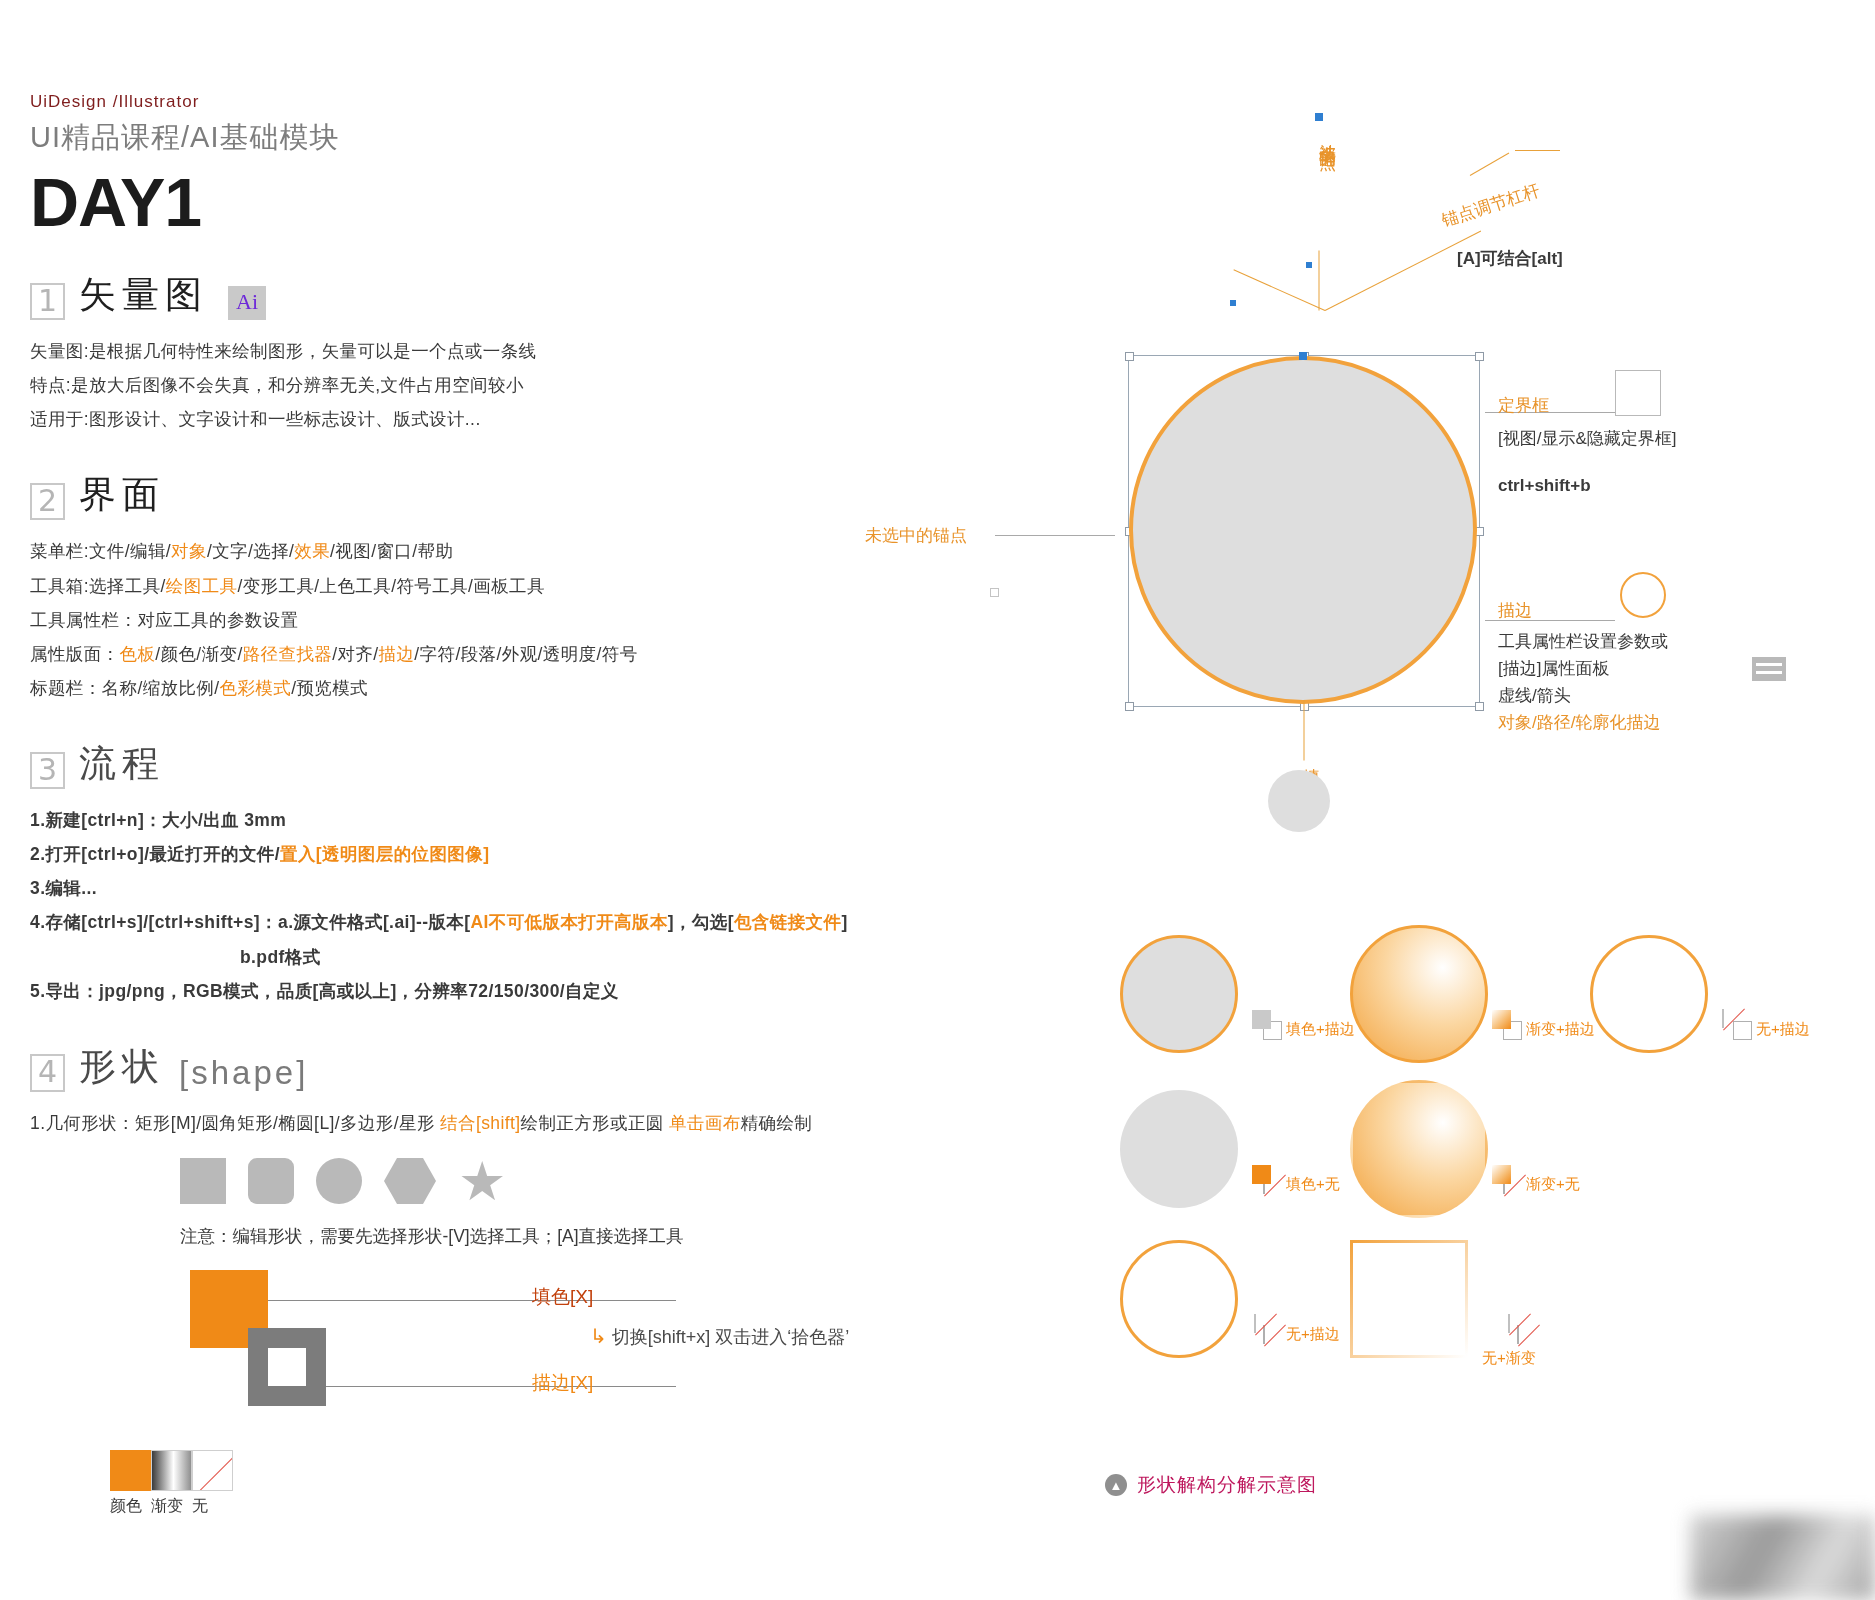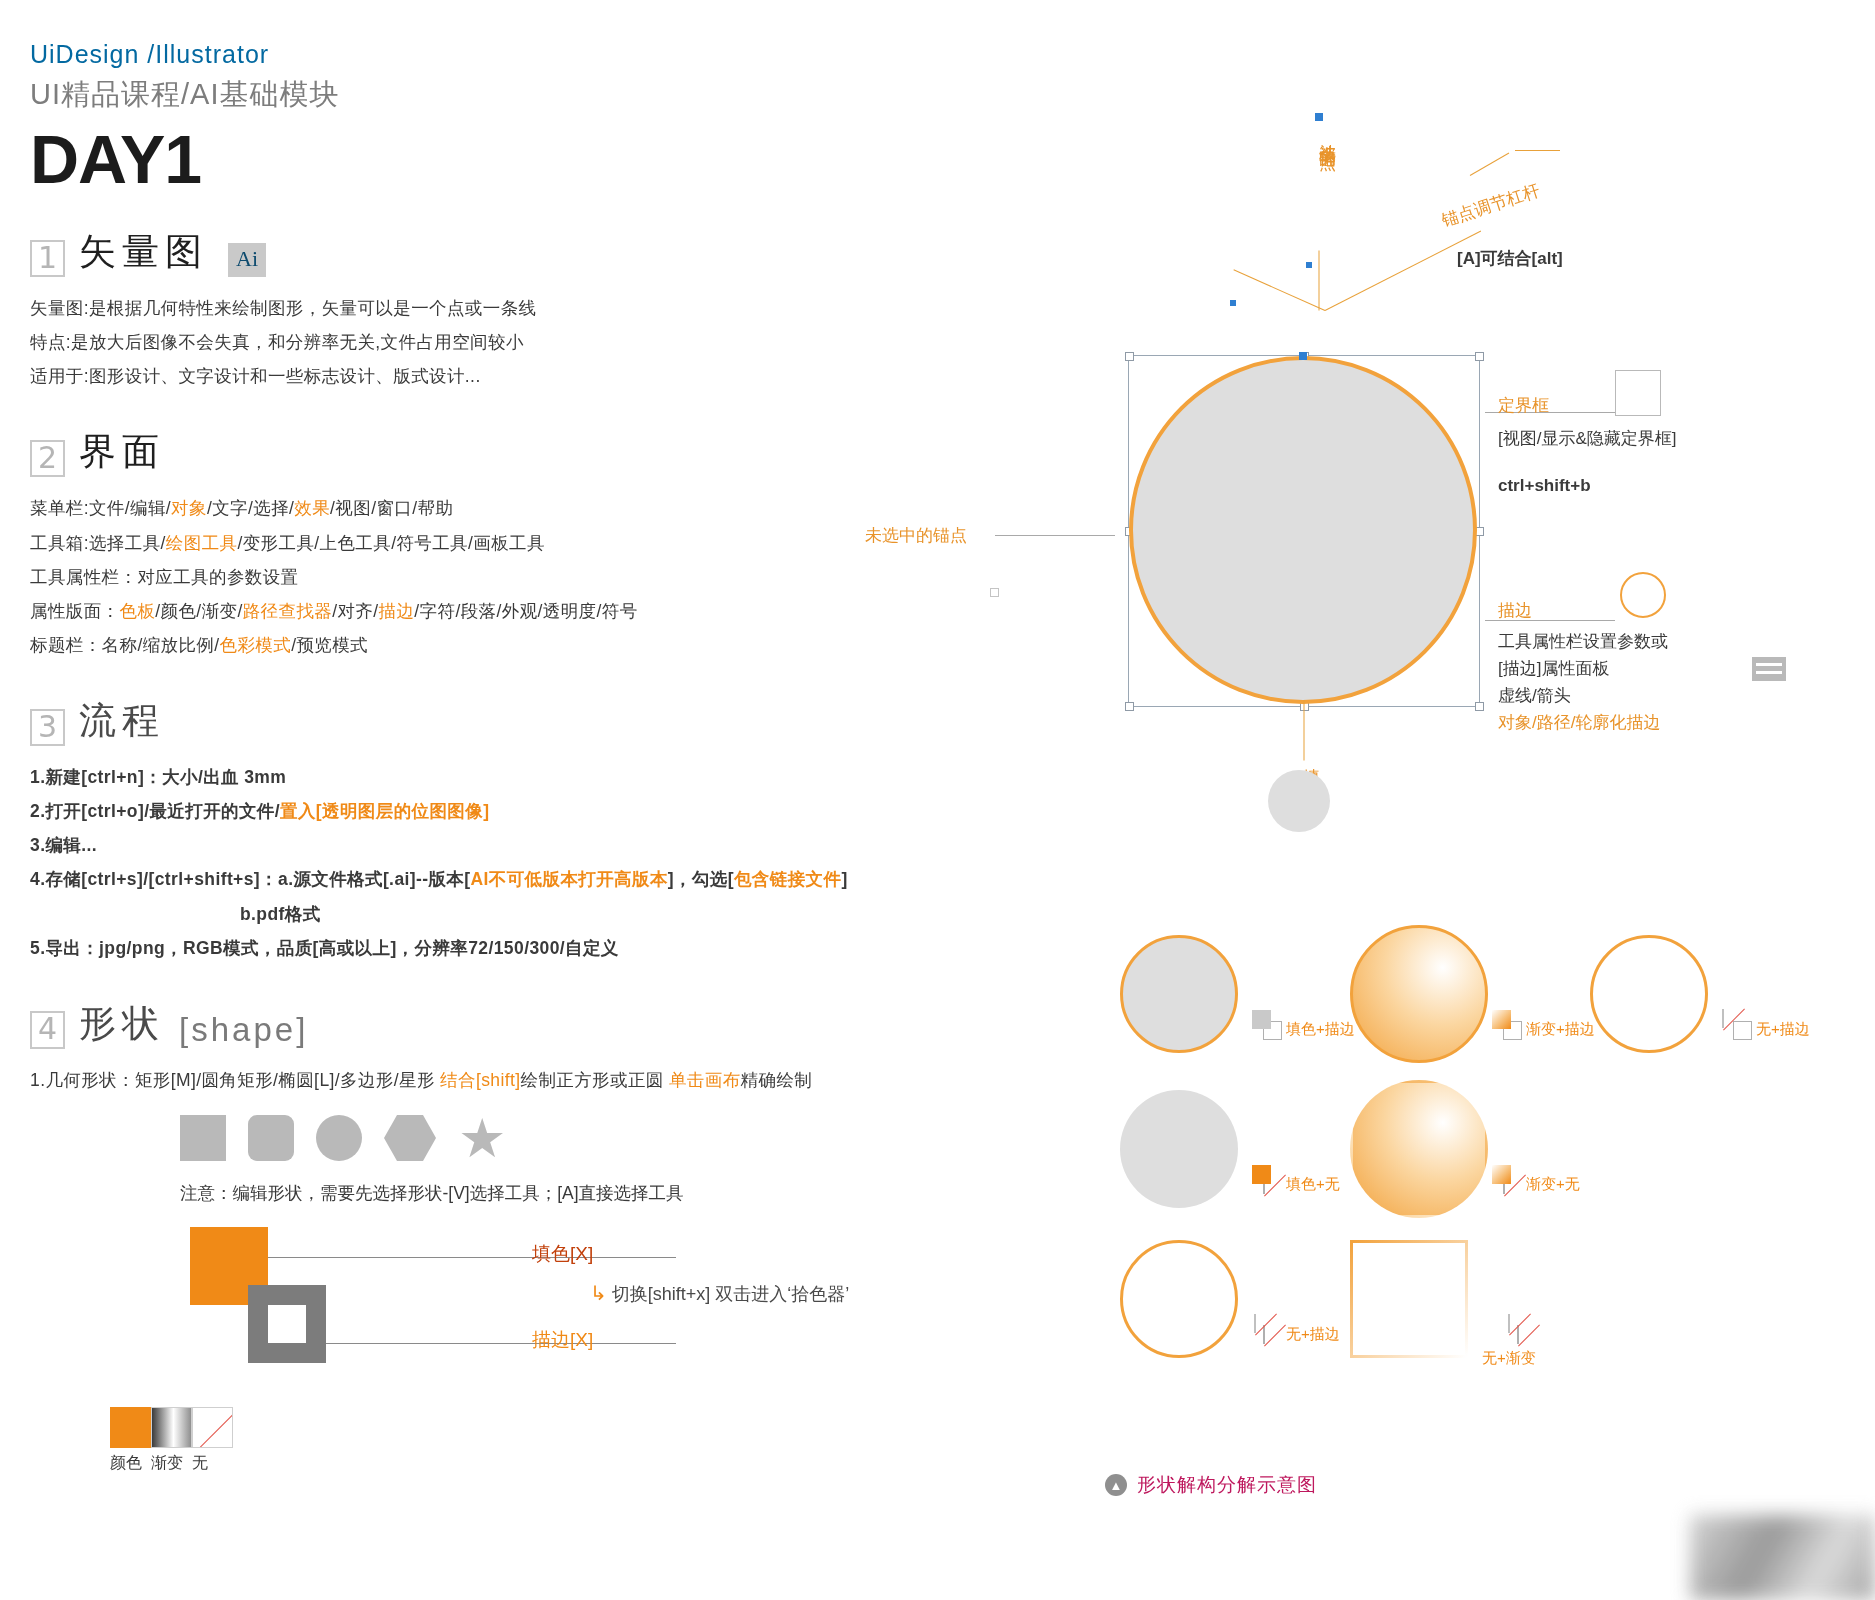"UiDesign /Illustrator" .kicker { color: #0369a1 -> #7f1d1d; font-size: 25px -> 17px; margin-top: 40px -> 92px }
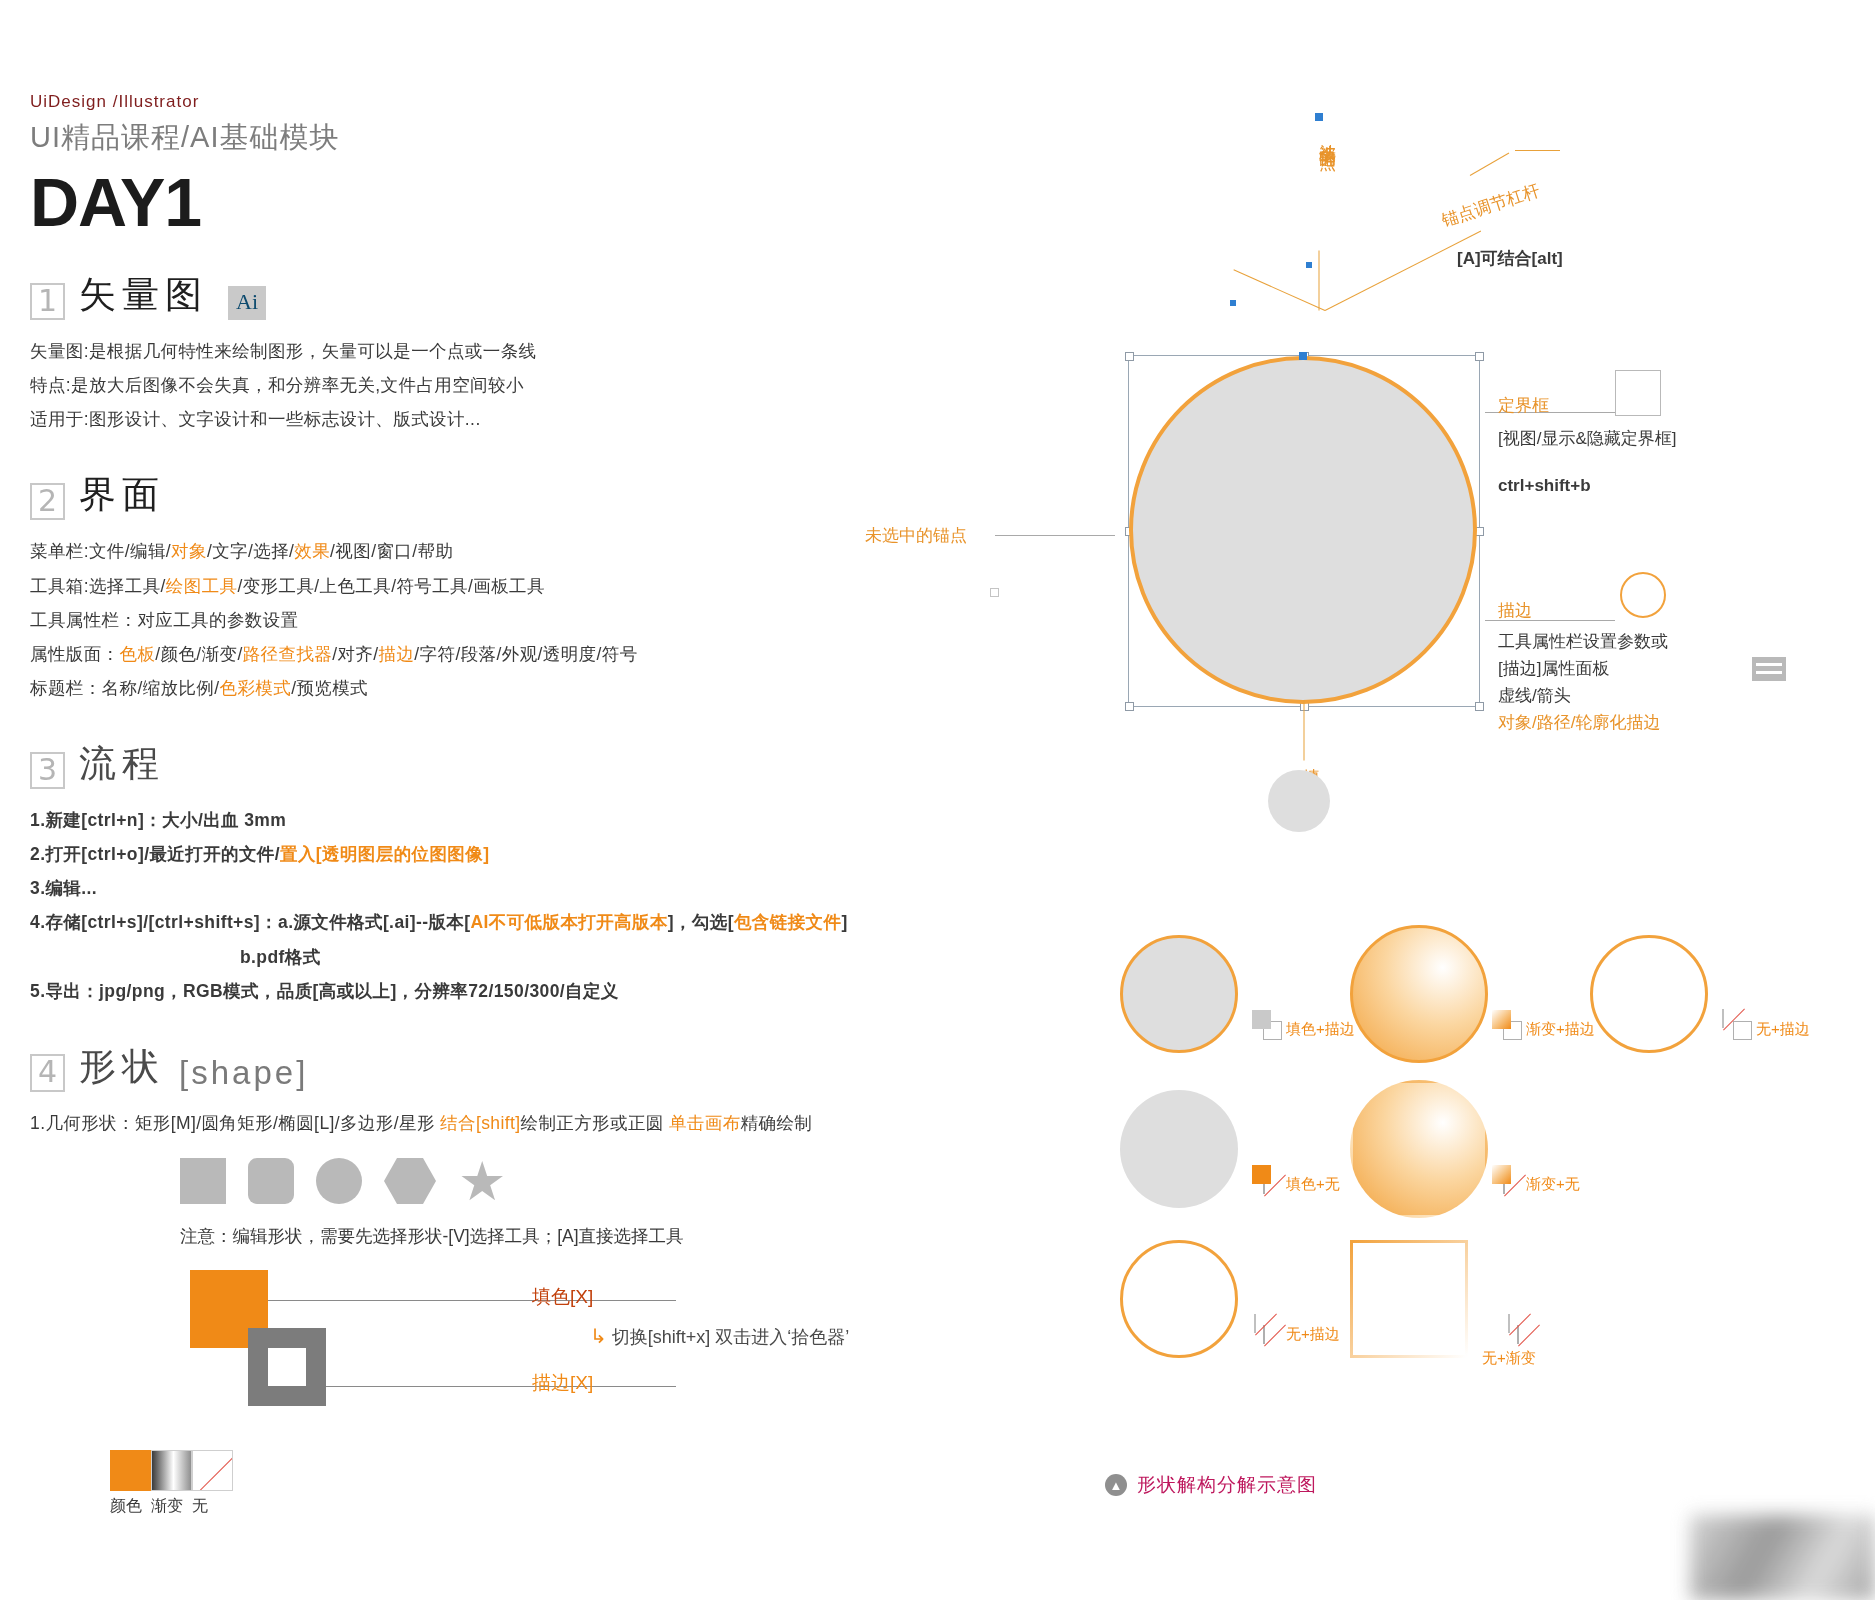"Ai" .ai-badge { color: #0c4a6e -> #6d28d9 }
